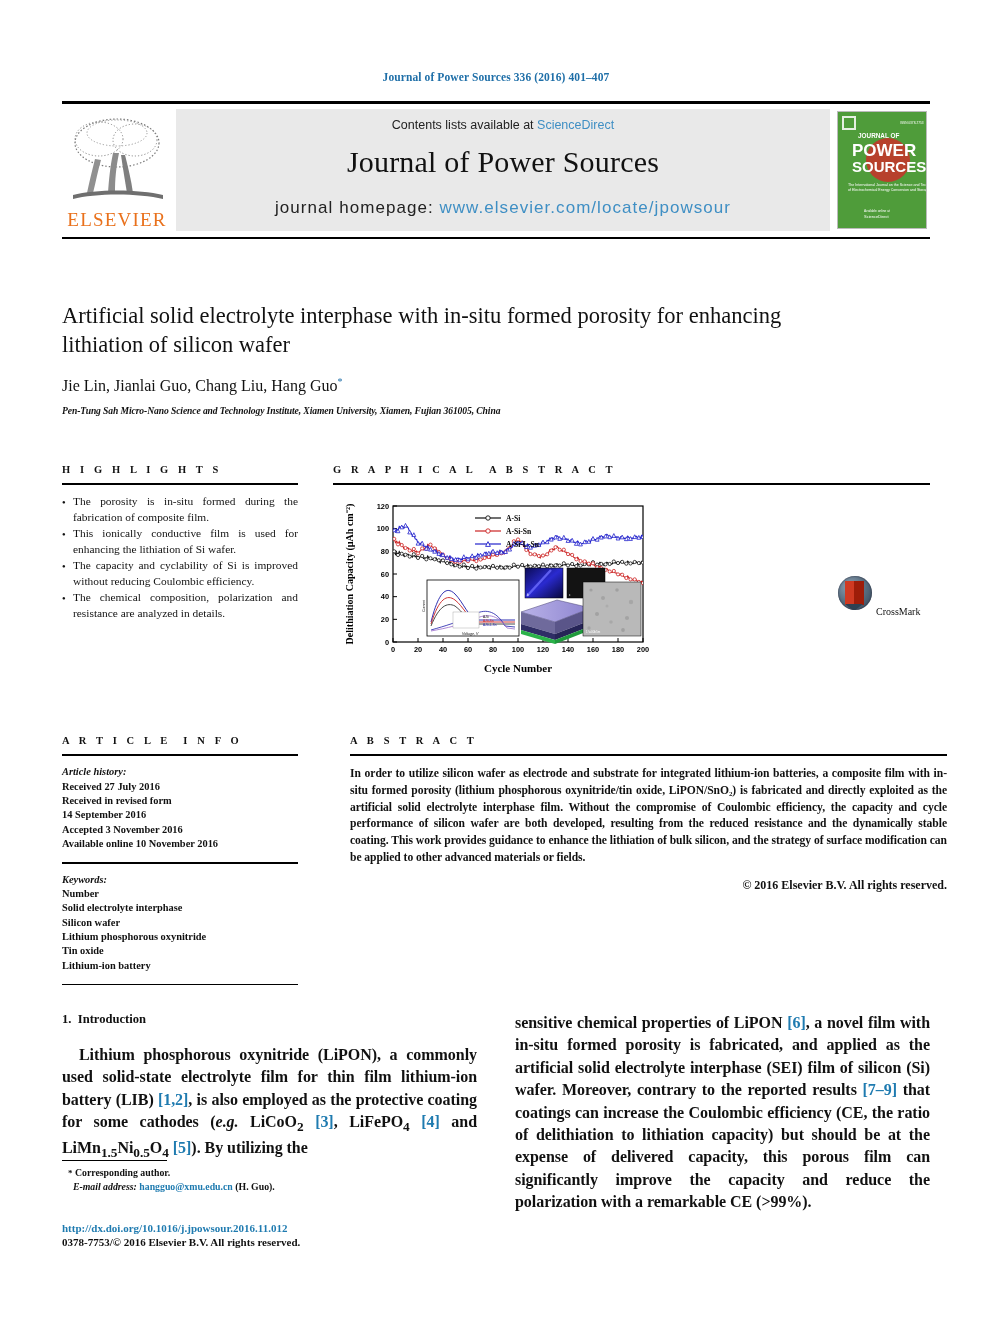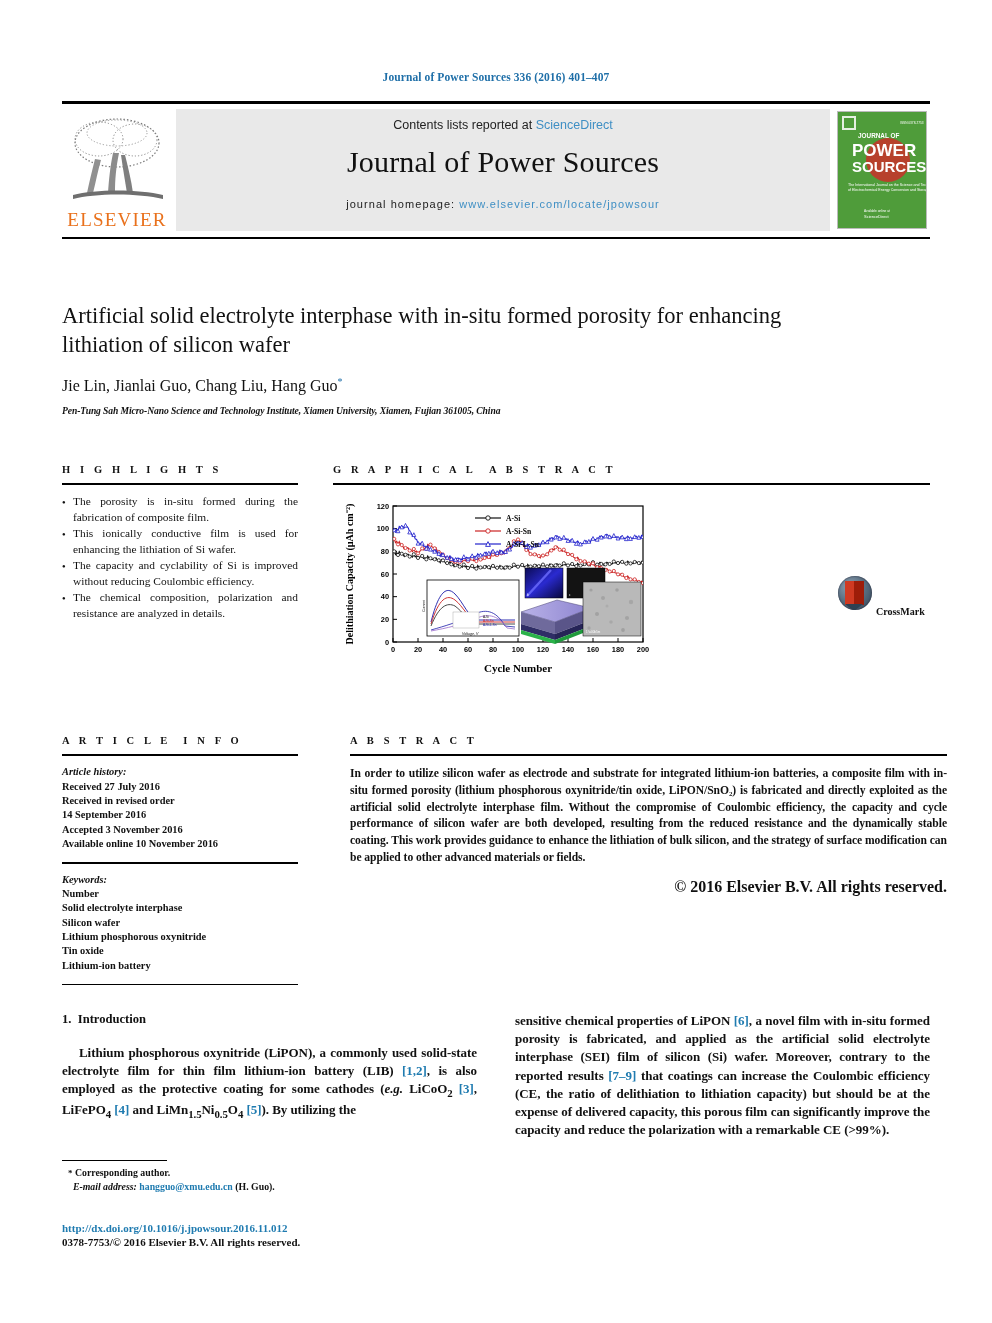"Contents lists reported at" span { text: reported -> available }
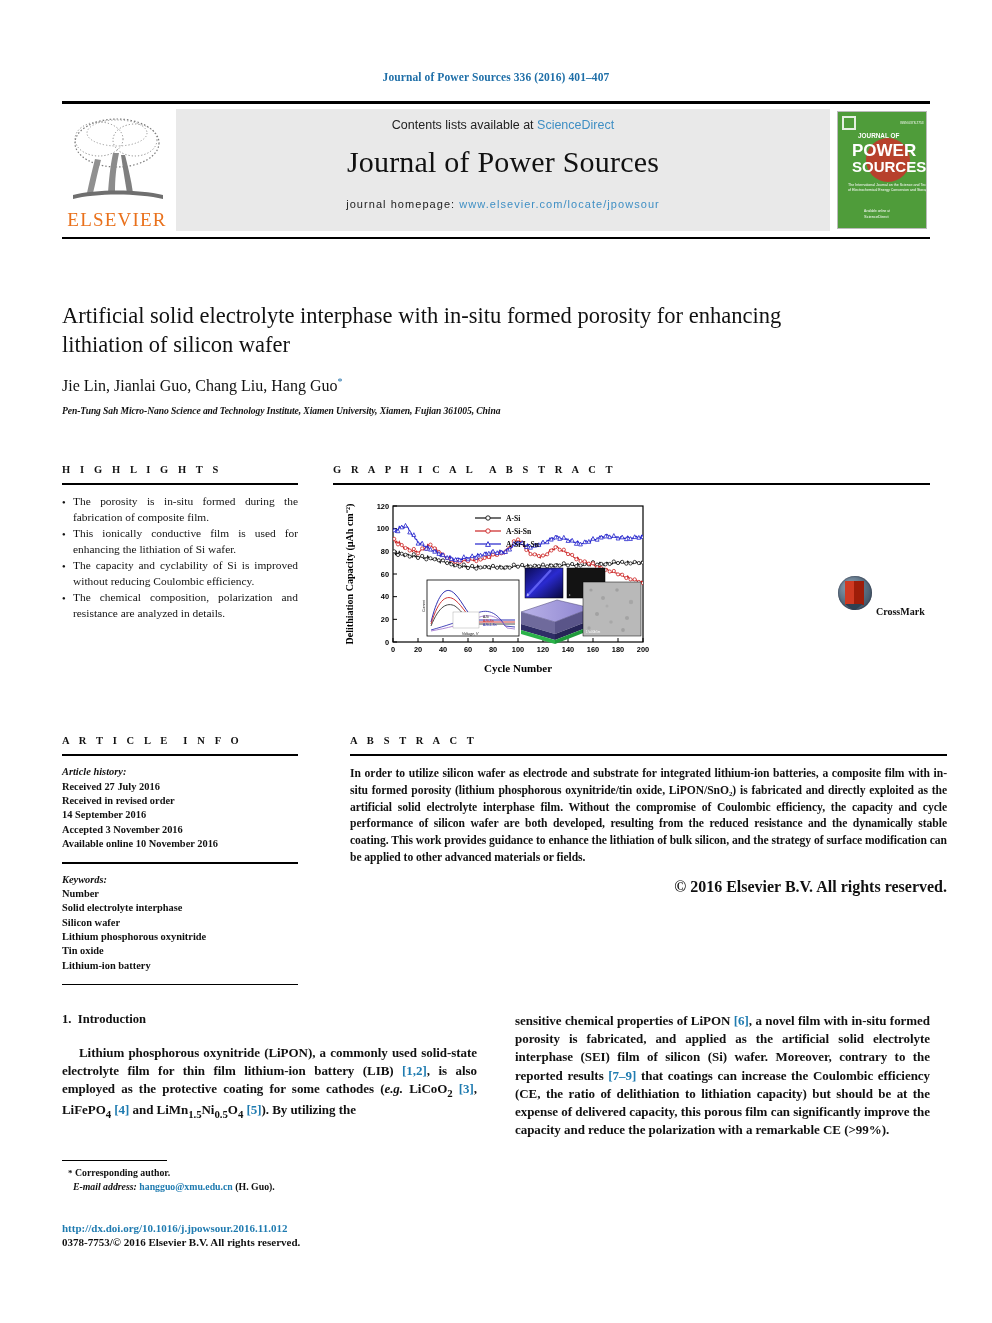"journal homepage:" .homepage { font-size: 11px -> 17px }
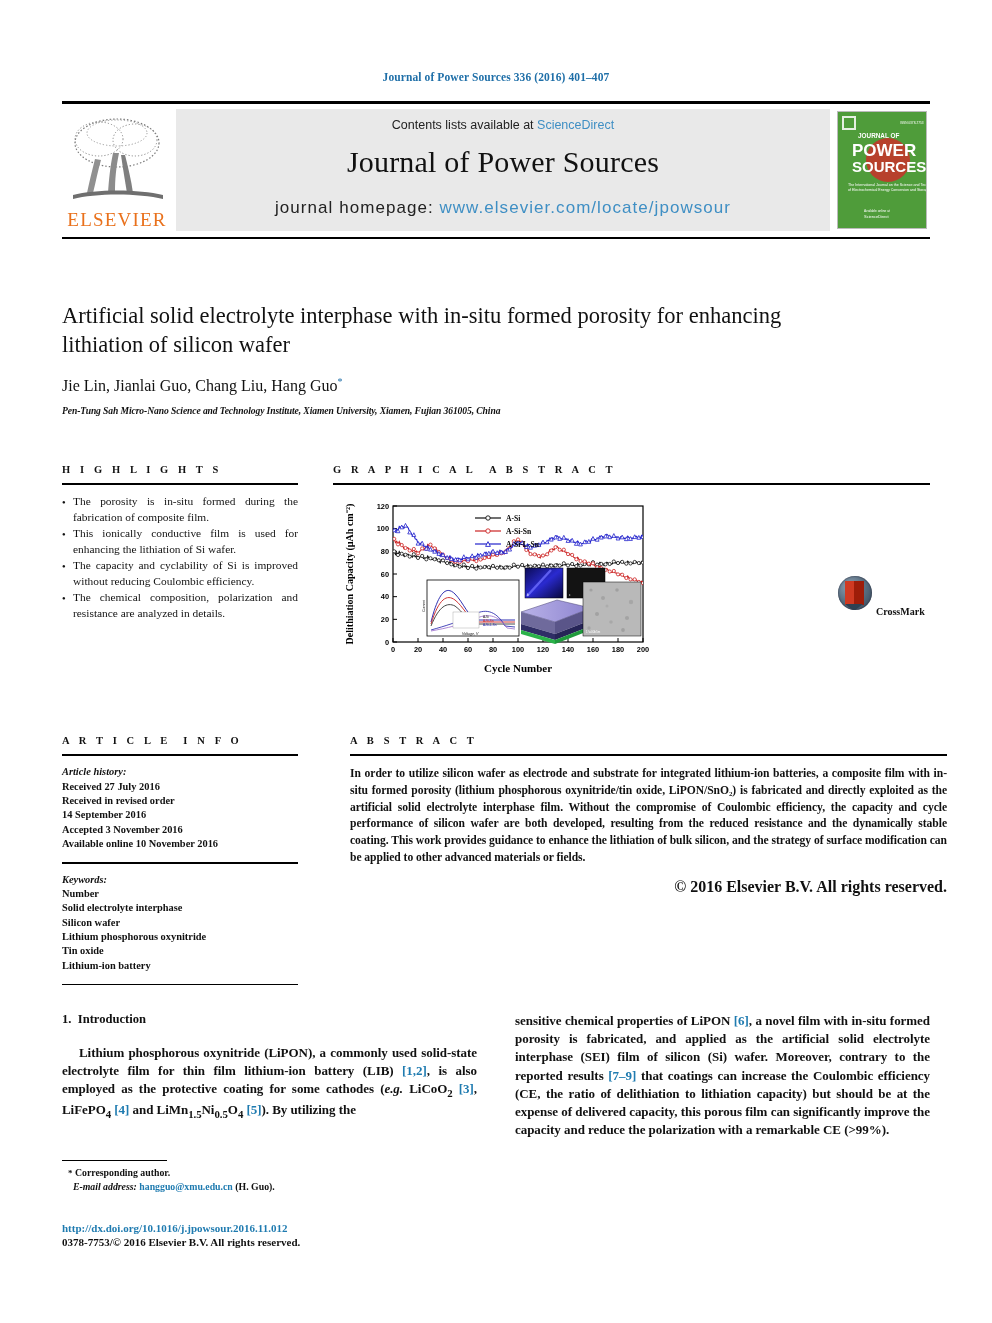"CrossMark" .cm-text { font-weight: bold -> normal }
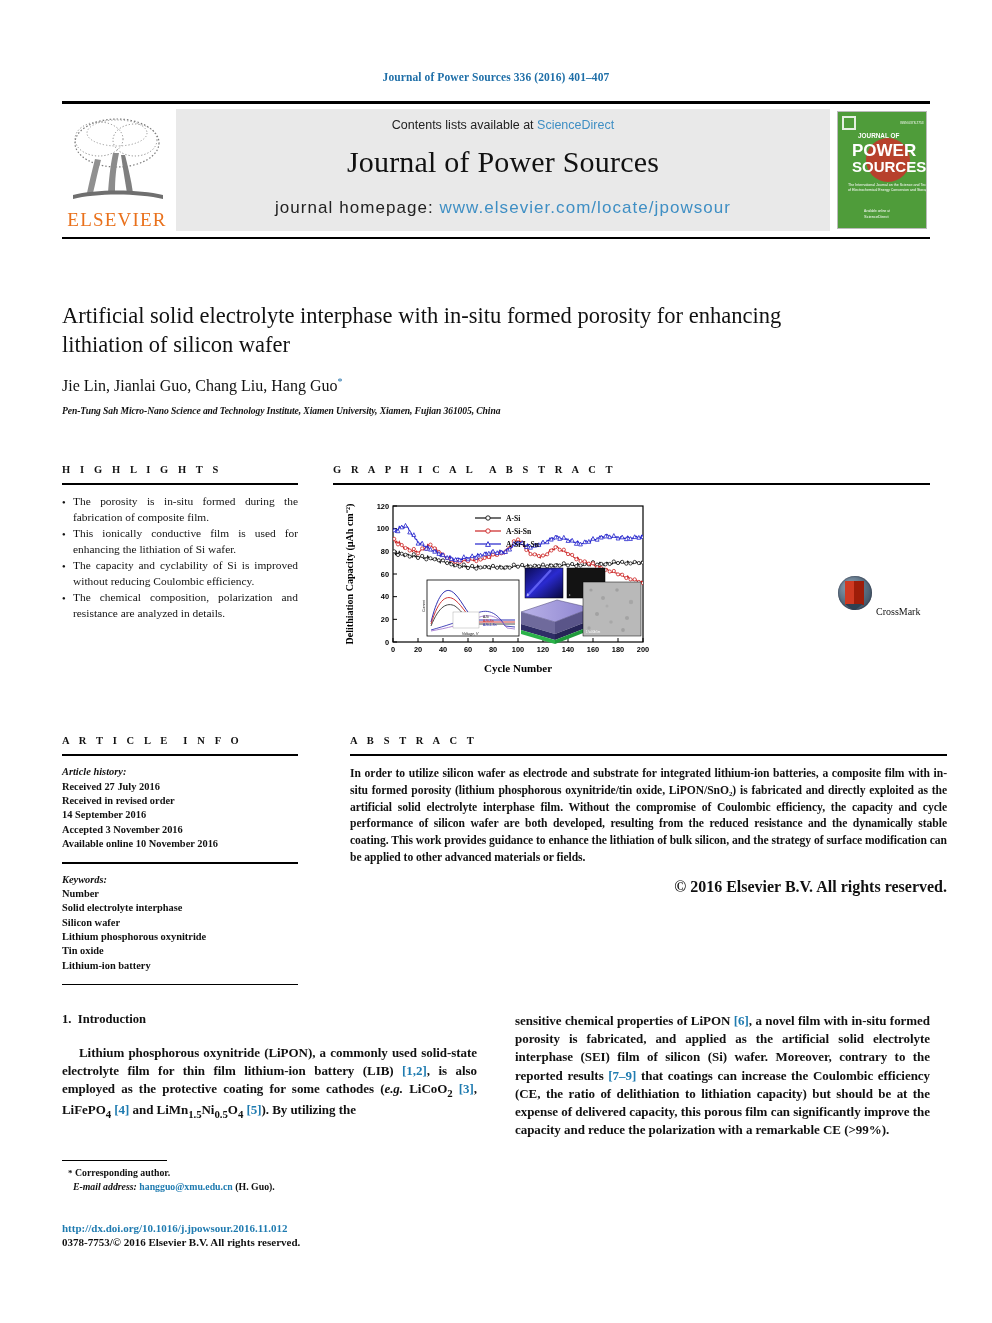"Received in revised order" div { text: order -> form }
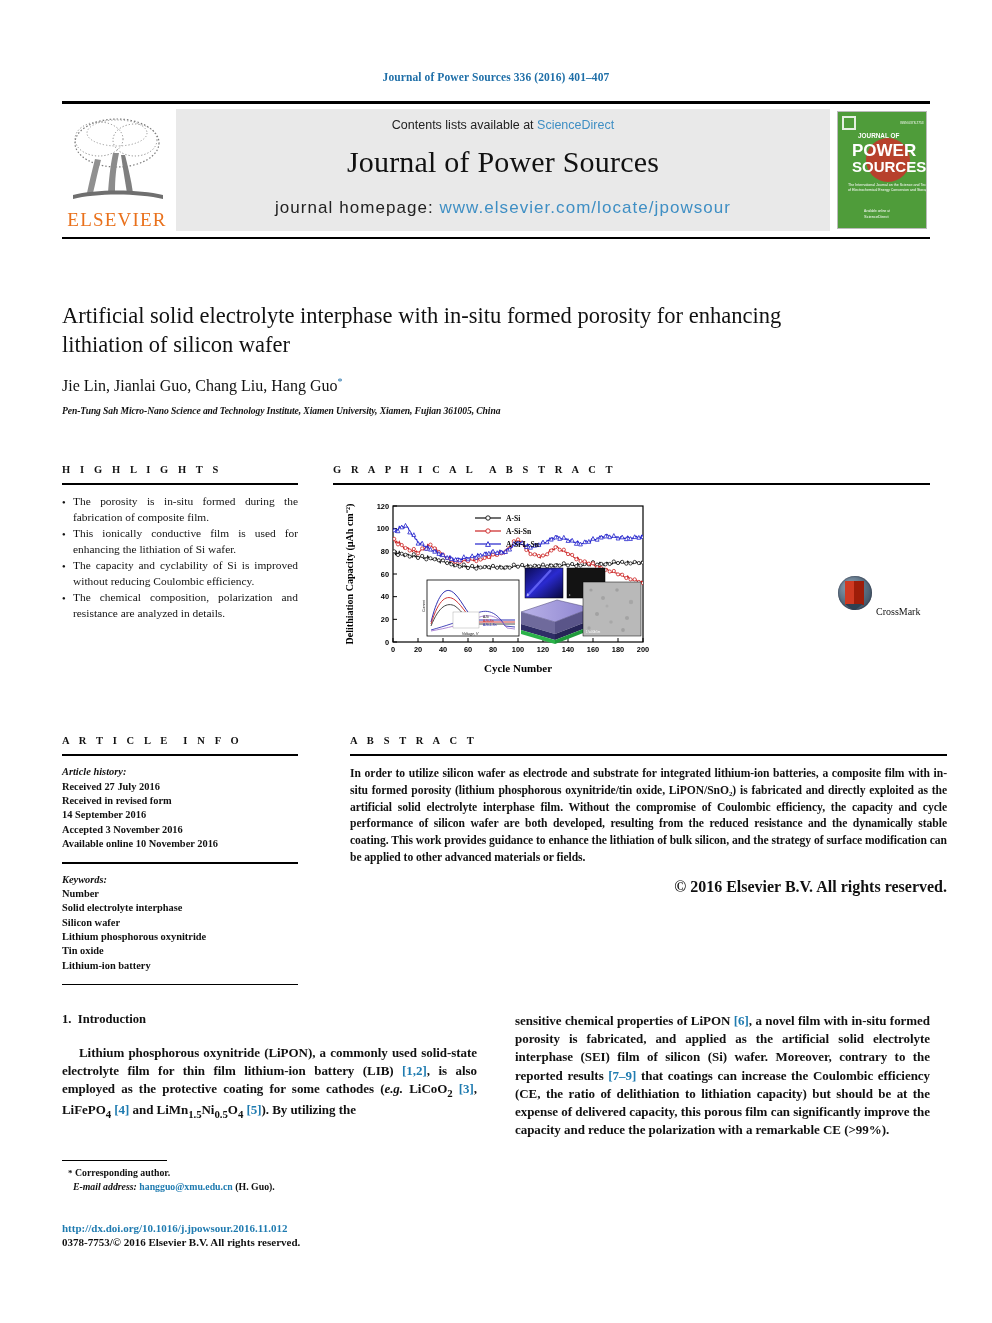"© 2016 Elsevier B.V. All" .copyline { font-size: 16px -> 12px }
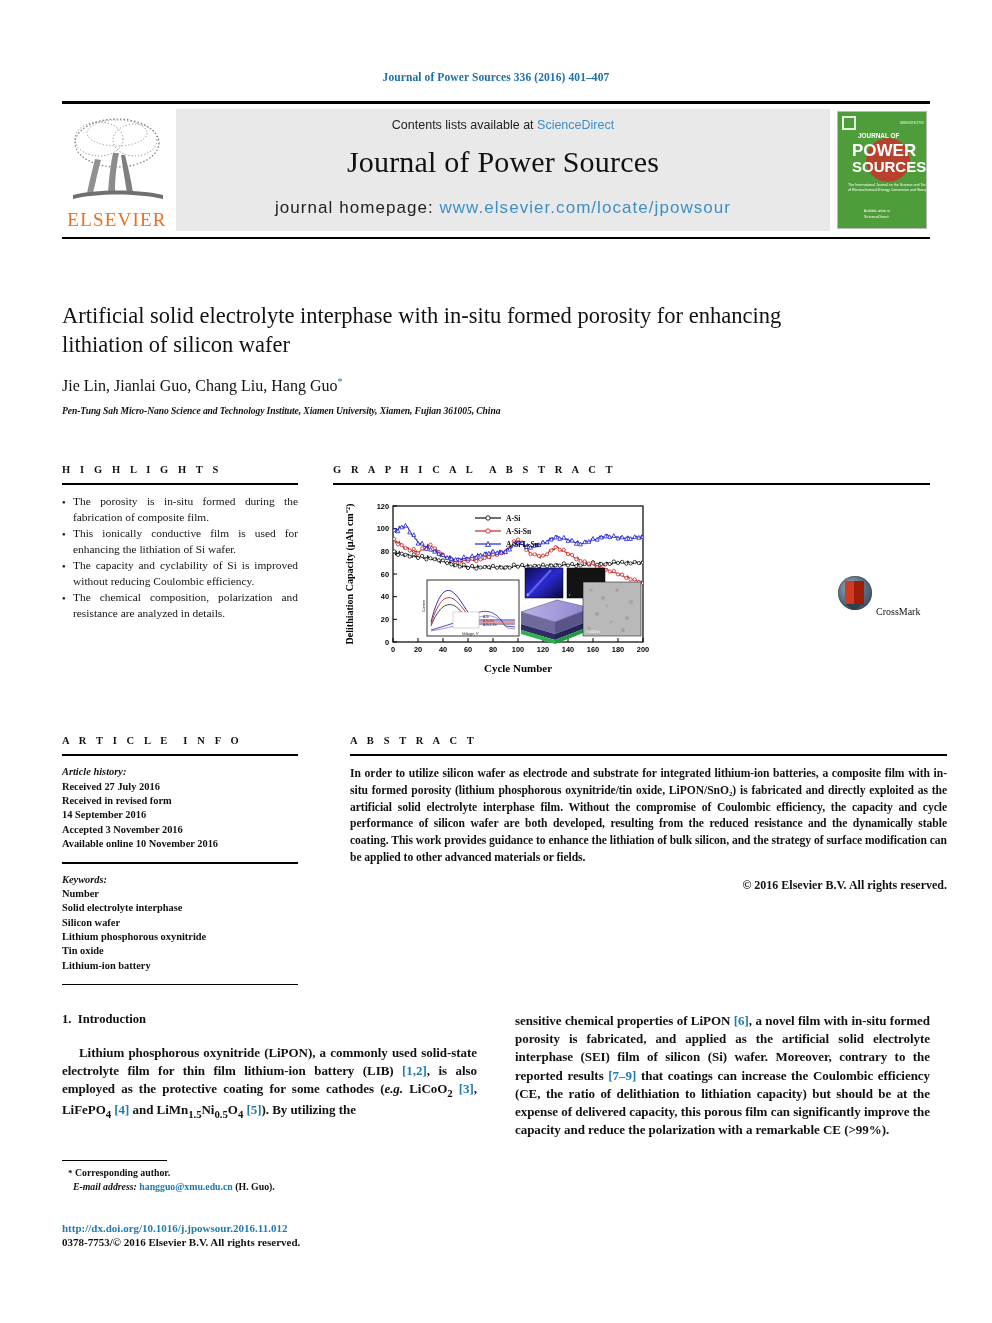"sensitive chemical properties of LiPON" .para { font-size: 13px -> 16px }
